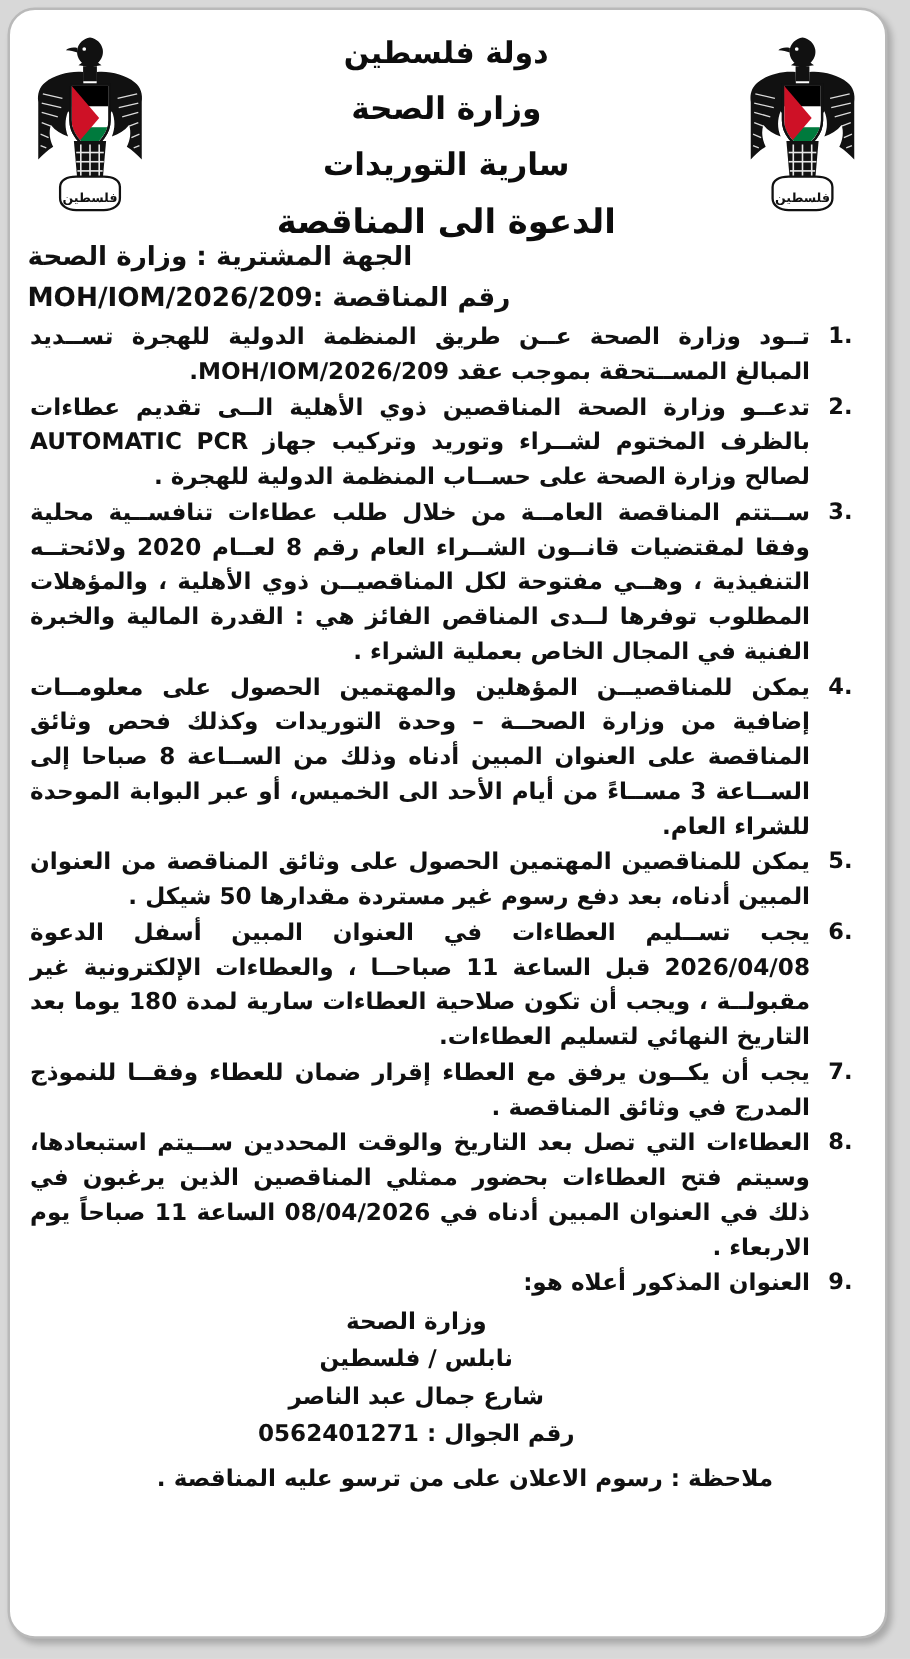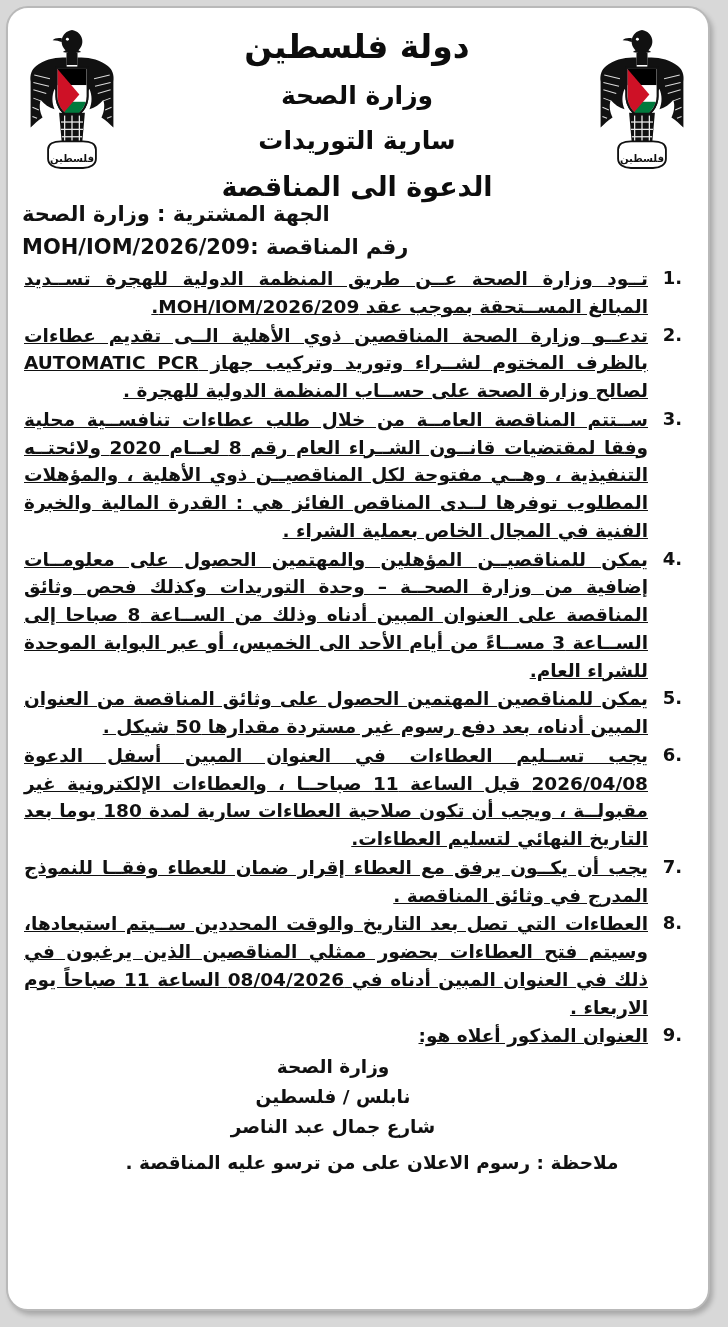"دولة فلسطين" .t1 { font-size: 33px -> 24px }
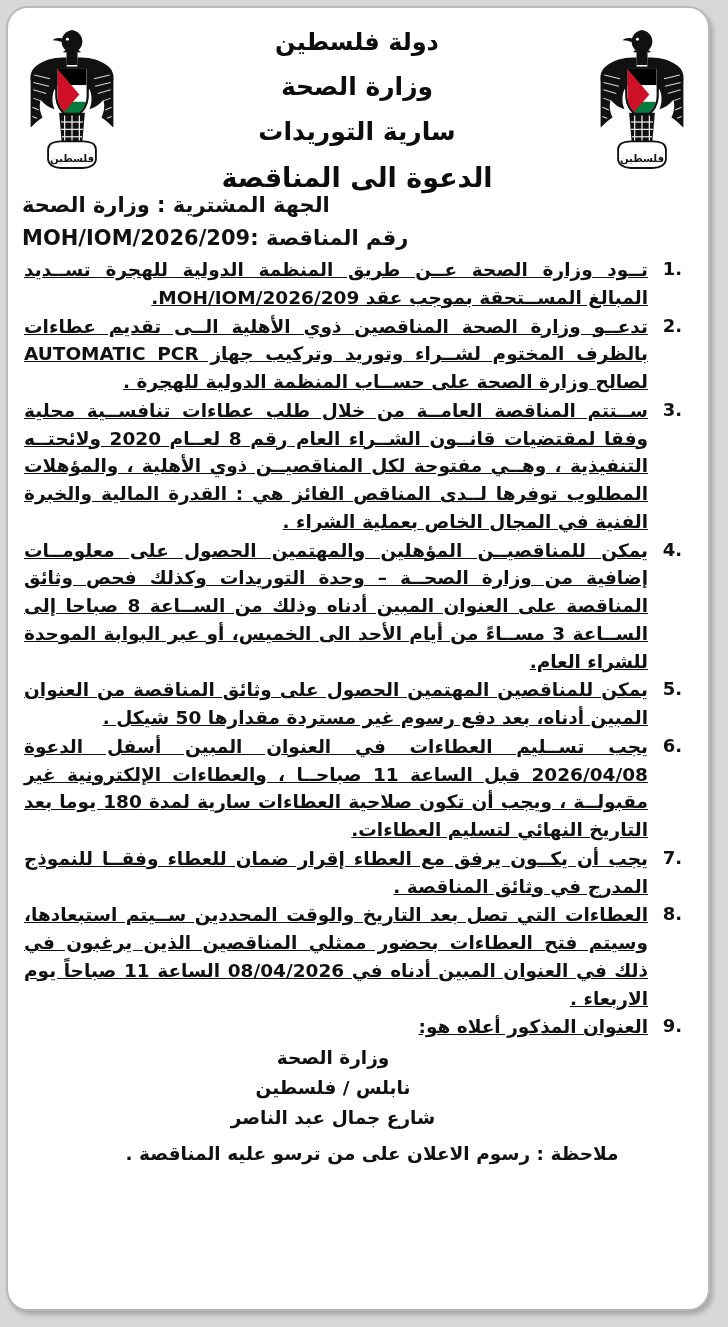"تــود وزارة الصحة عــن طريق" .clause-text { text-decoration: underline -> none }
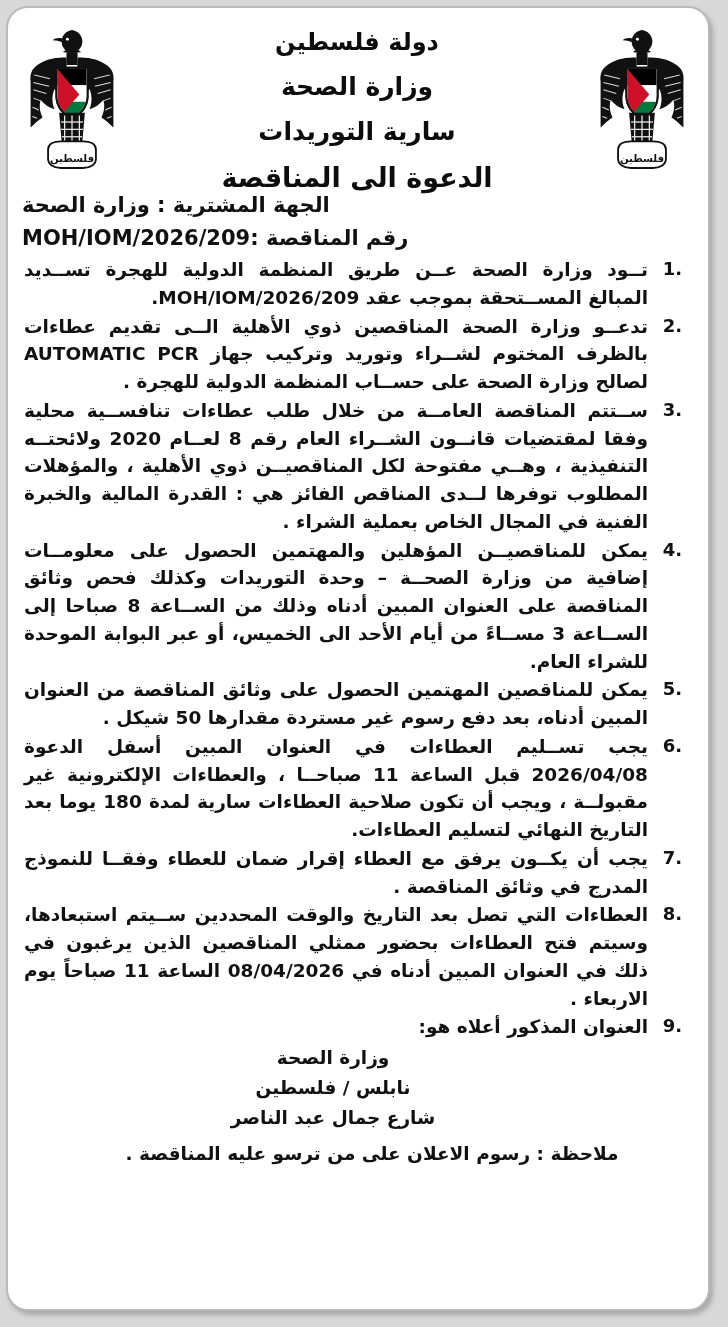"رقم الجوال : 0562401271" div.addr-line { html: none -> <div>رقم الجوال : 0562401271</div> }
